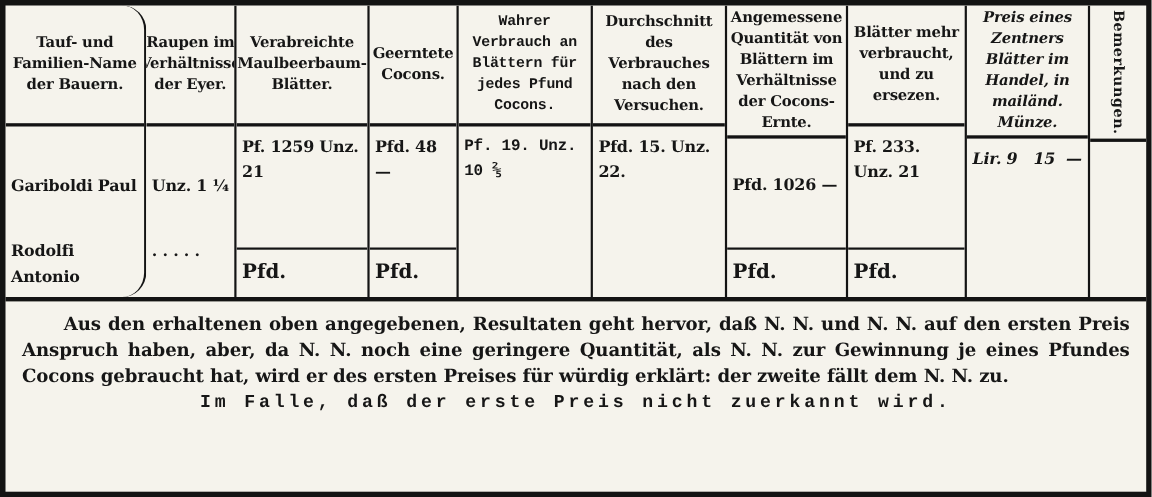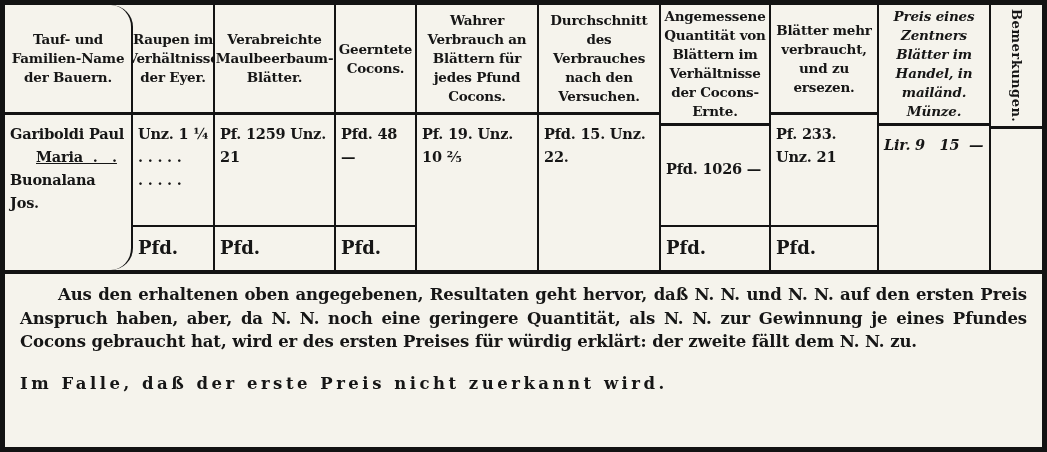"Wahrer Verbrauch an Blättern für" .c5 { font-family: none -> Liberation Mono, monospace }
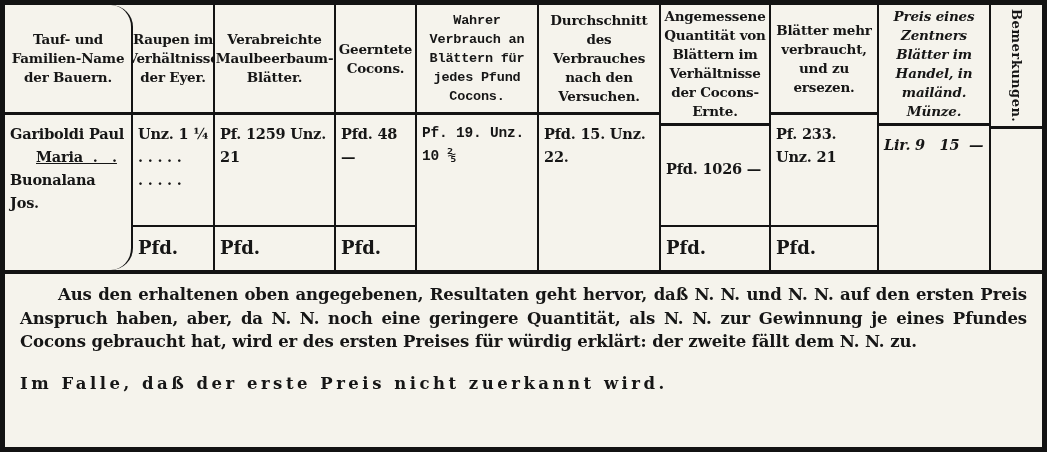"Gariboldi Paul" .line { margin-top: none -> 36px }
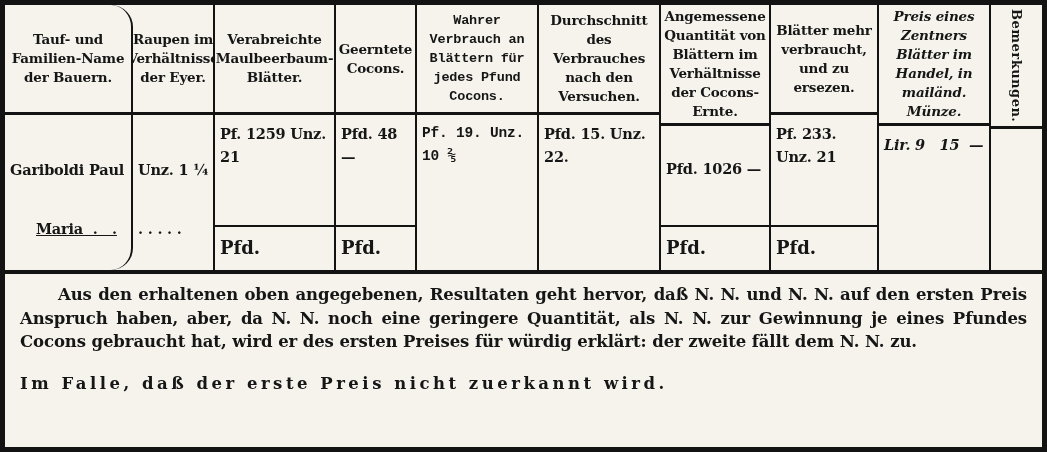"Rodolfi Antonio" div.line { html: none -> <div>Rodolfi Antonio</div> }
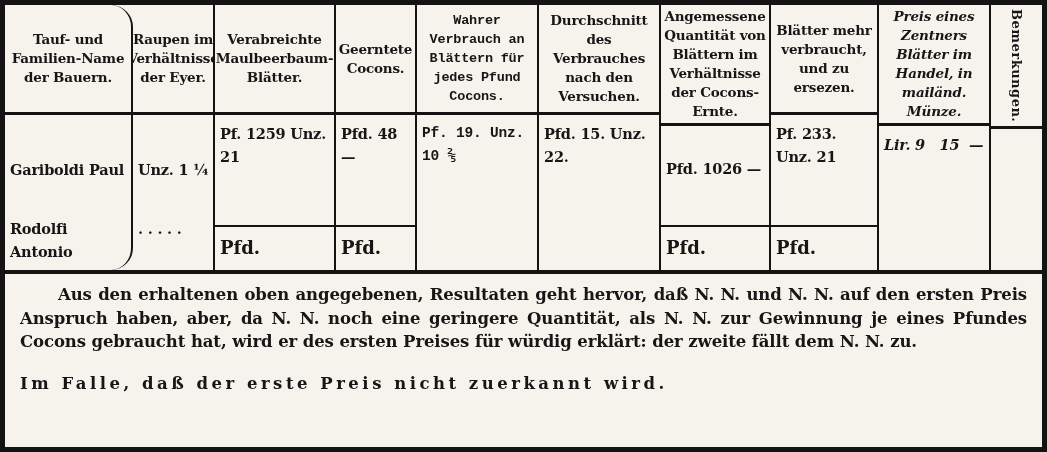"Im Falle, daß der erste" .notes .midline { font-family: none -> Liberation Mono, monospace; margin: 18px 0 -> 0 0; text-align: none -> center }
